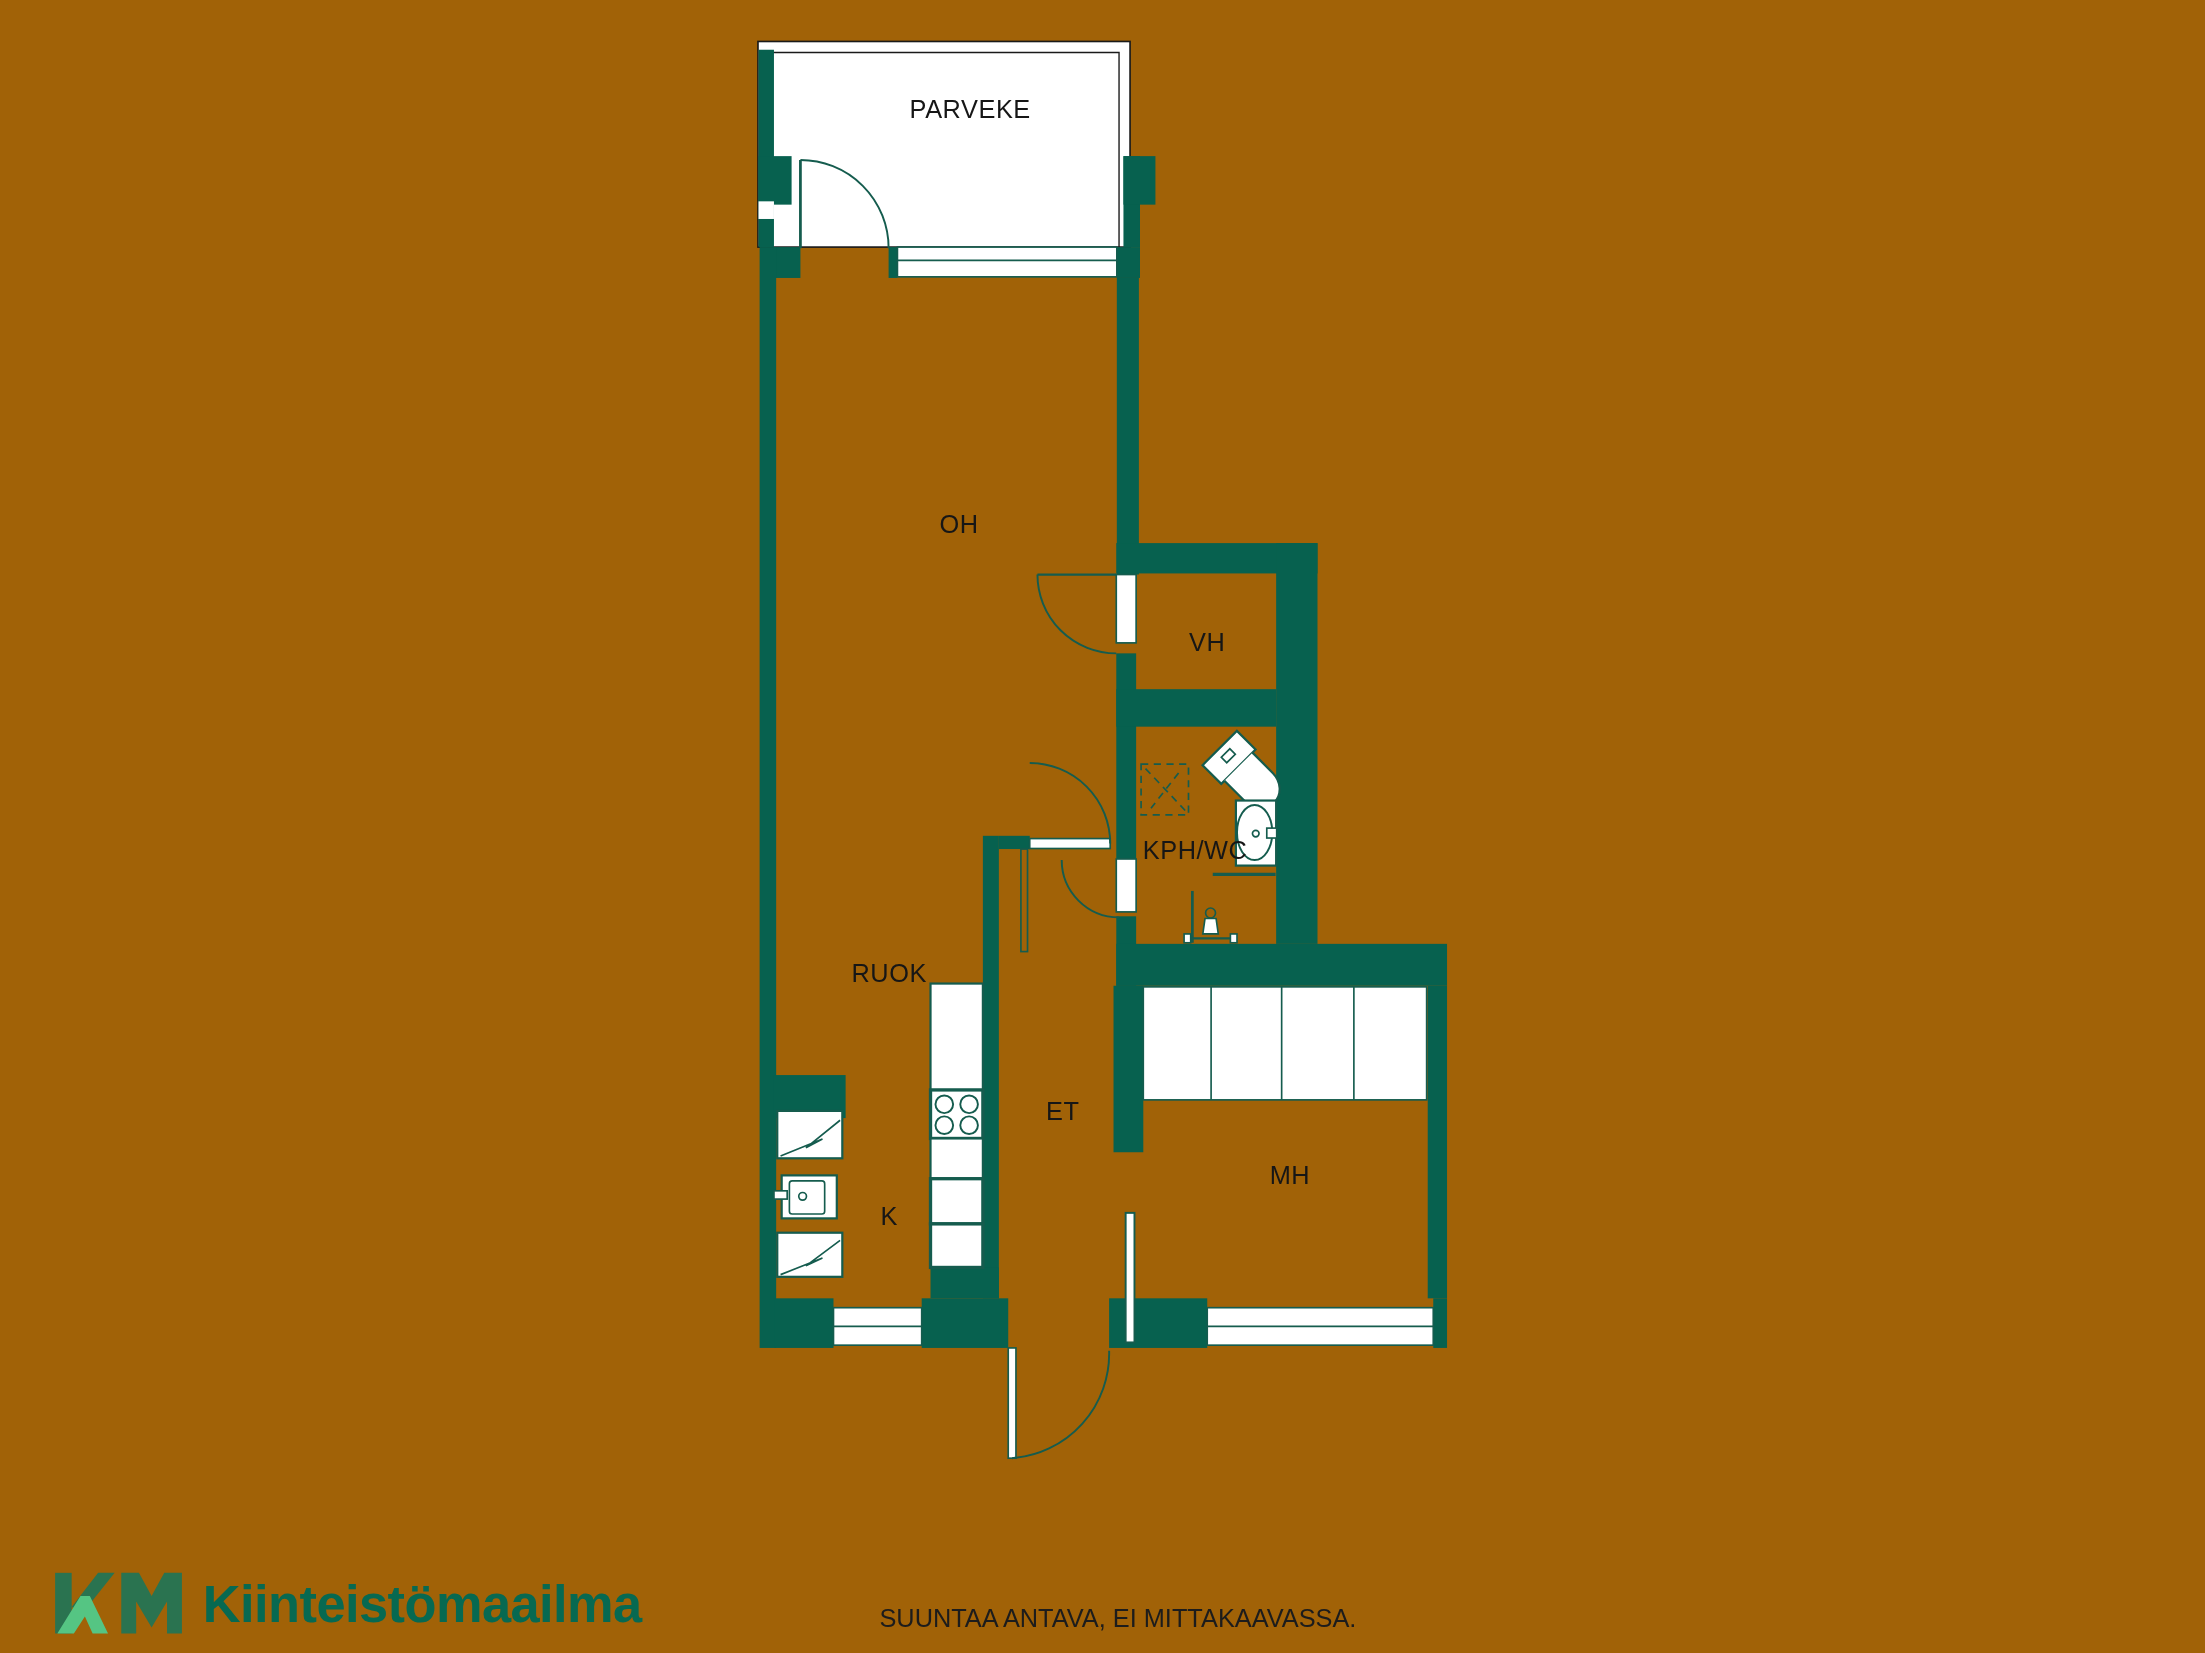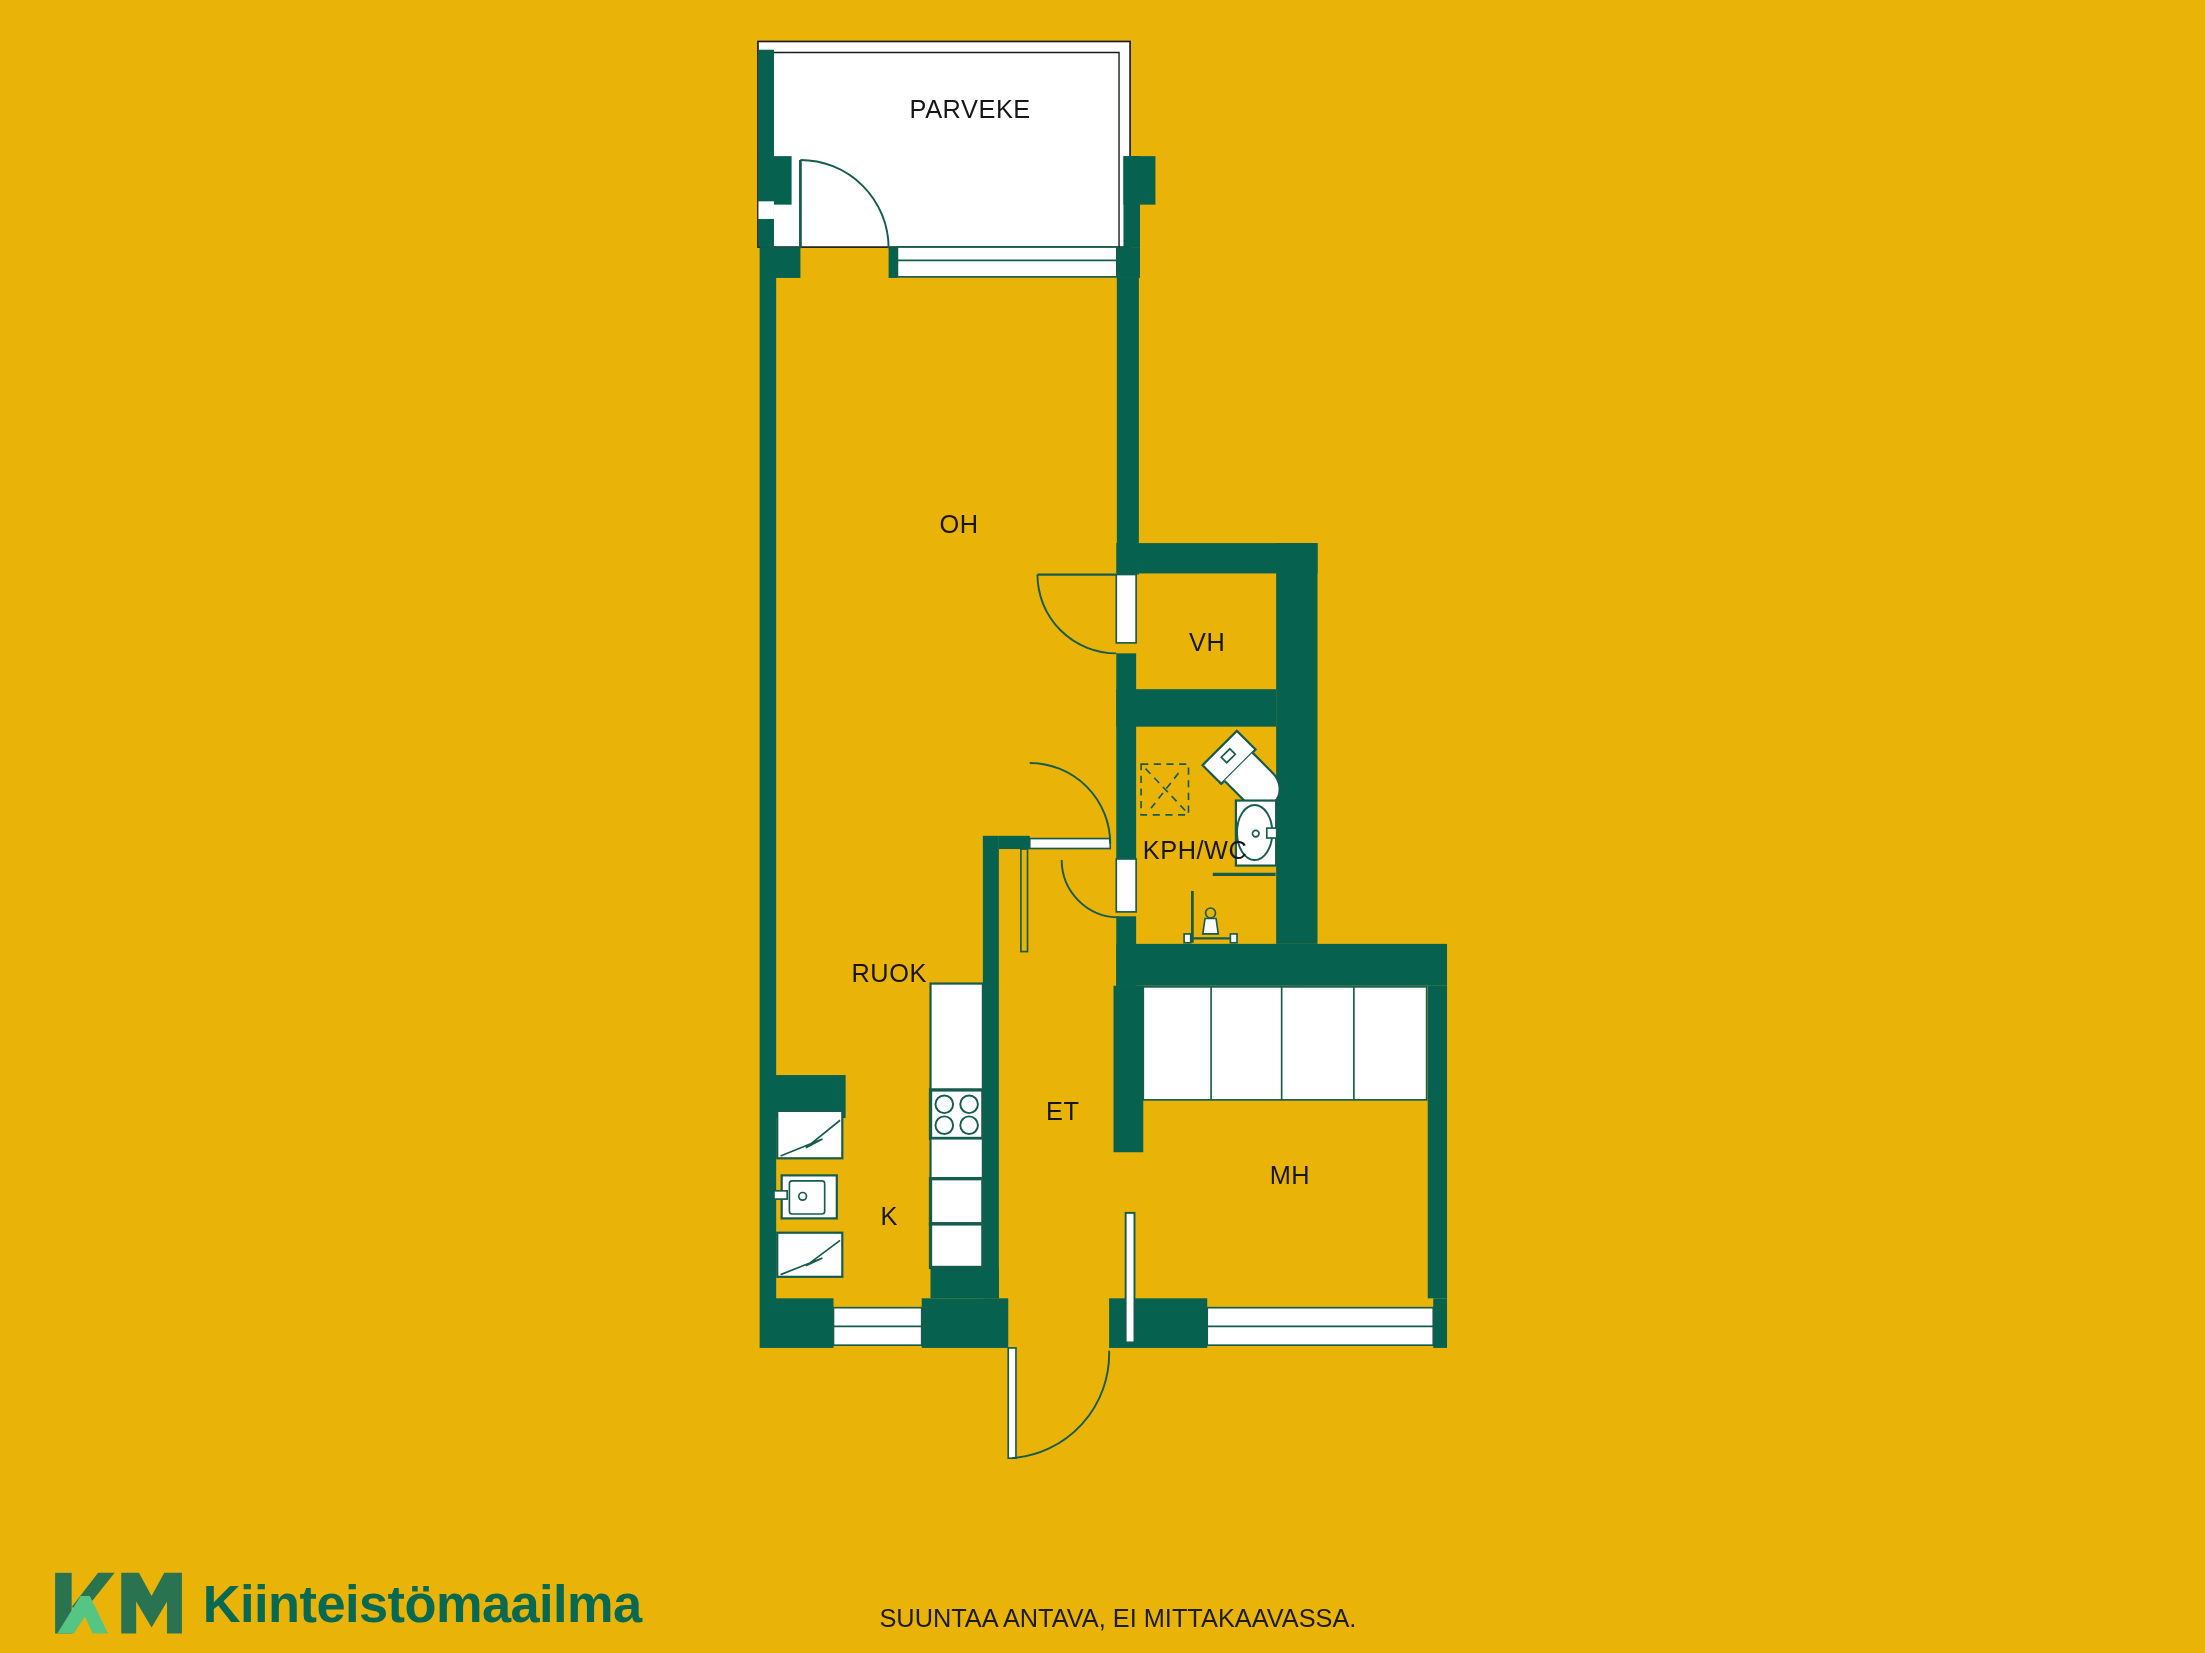"PARVEKE" .page { background: #eab308 -> #a16207 }
